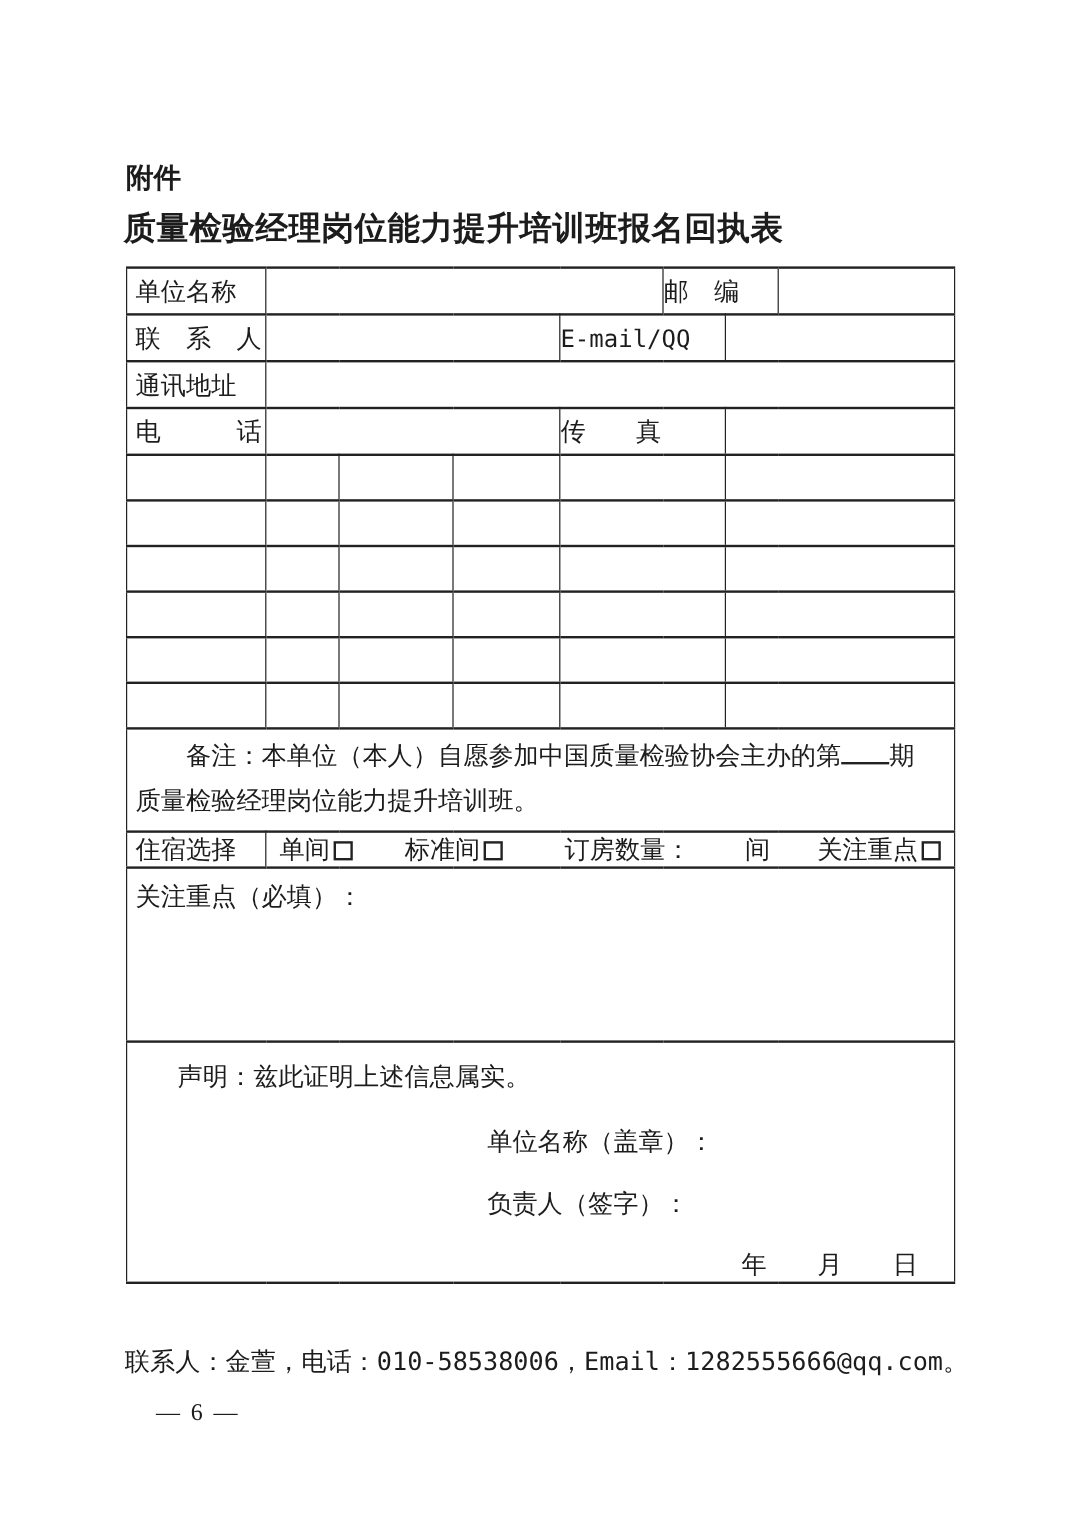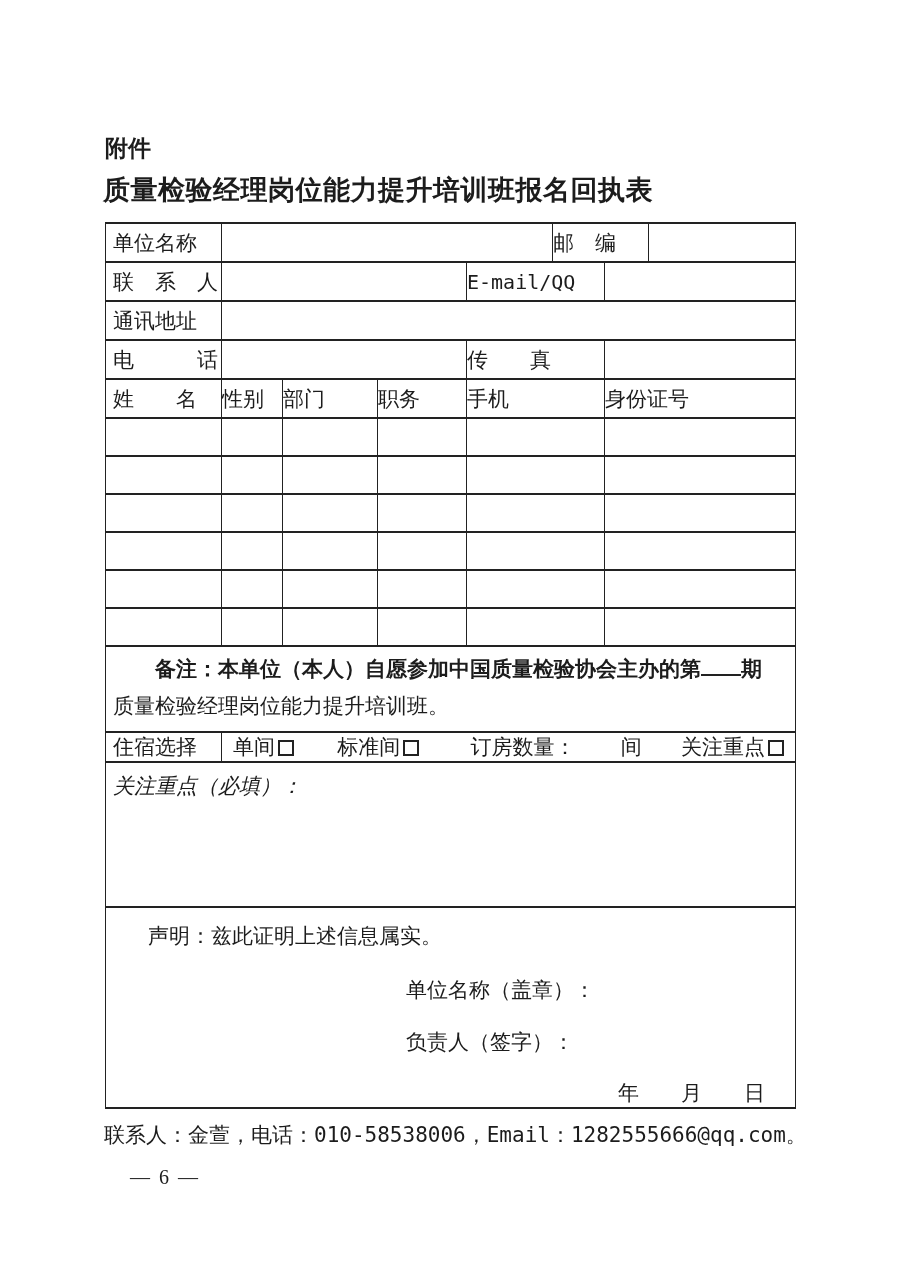"姓 名" tr.r { html: <tr> <th>姓 名</th> <th>性别</th> <th>部门</th> <th>职务</th> <th>手机</th> <th>身份证号</th> </tr> -> none }
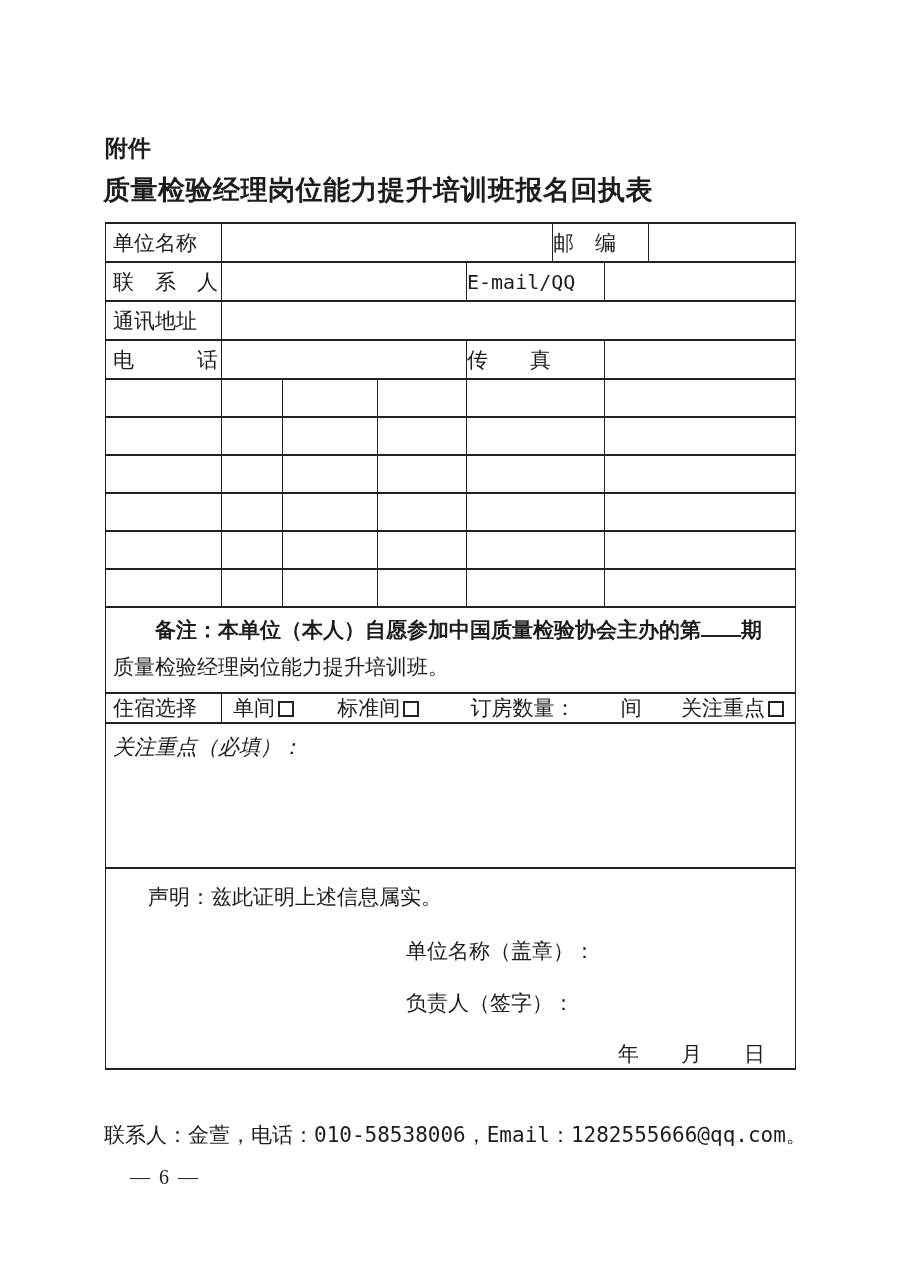"备注：本单位（本人）自愿参加中国质量检验协会主办的第 期" .remark-line1 { font-weight: bold -> none }
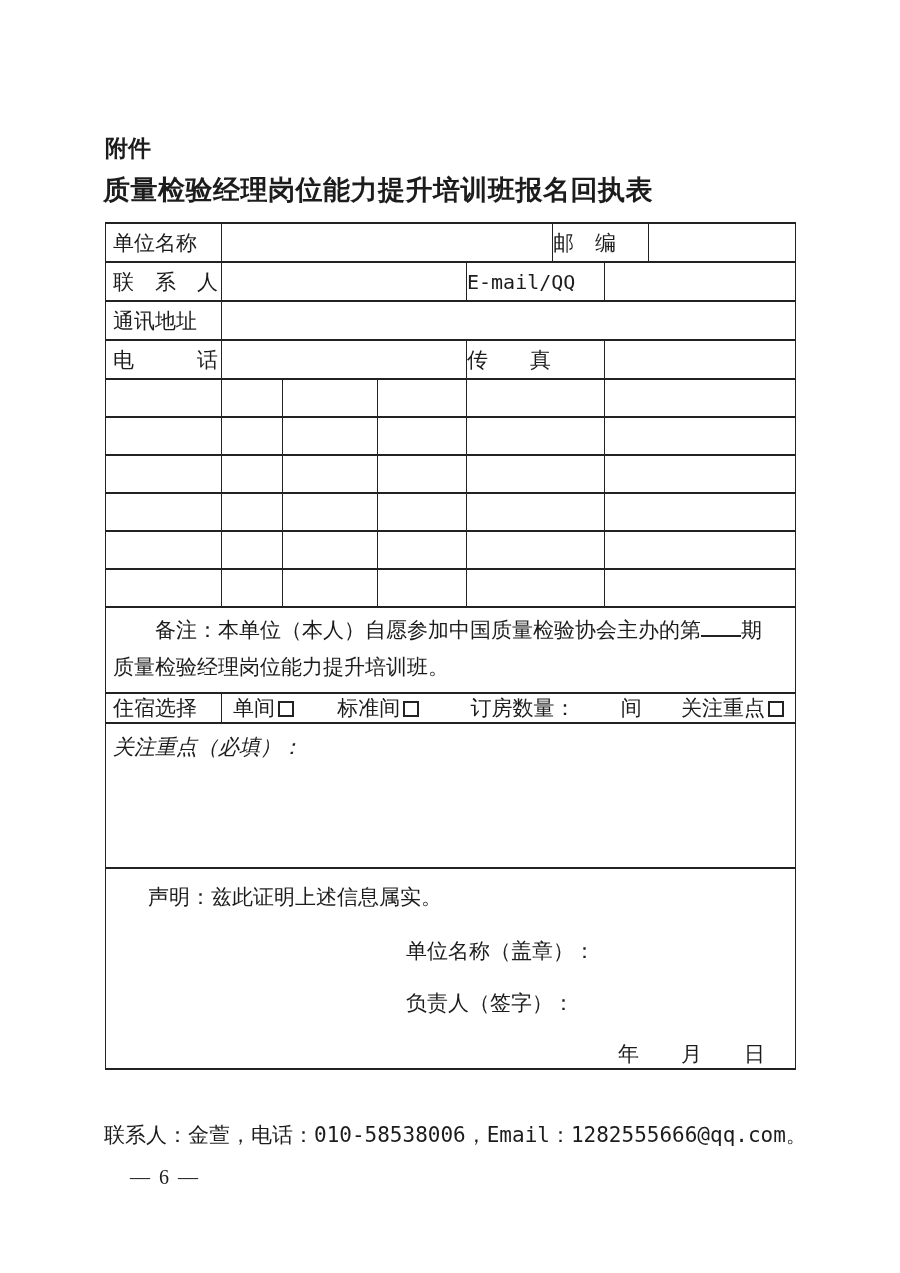"关注重点（必填）：" .focus-cell { font-style: italic -> none }
